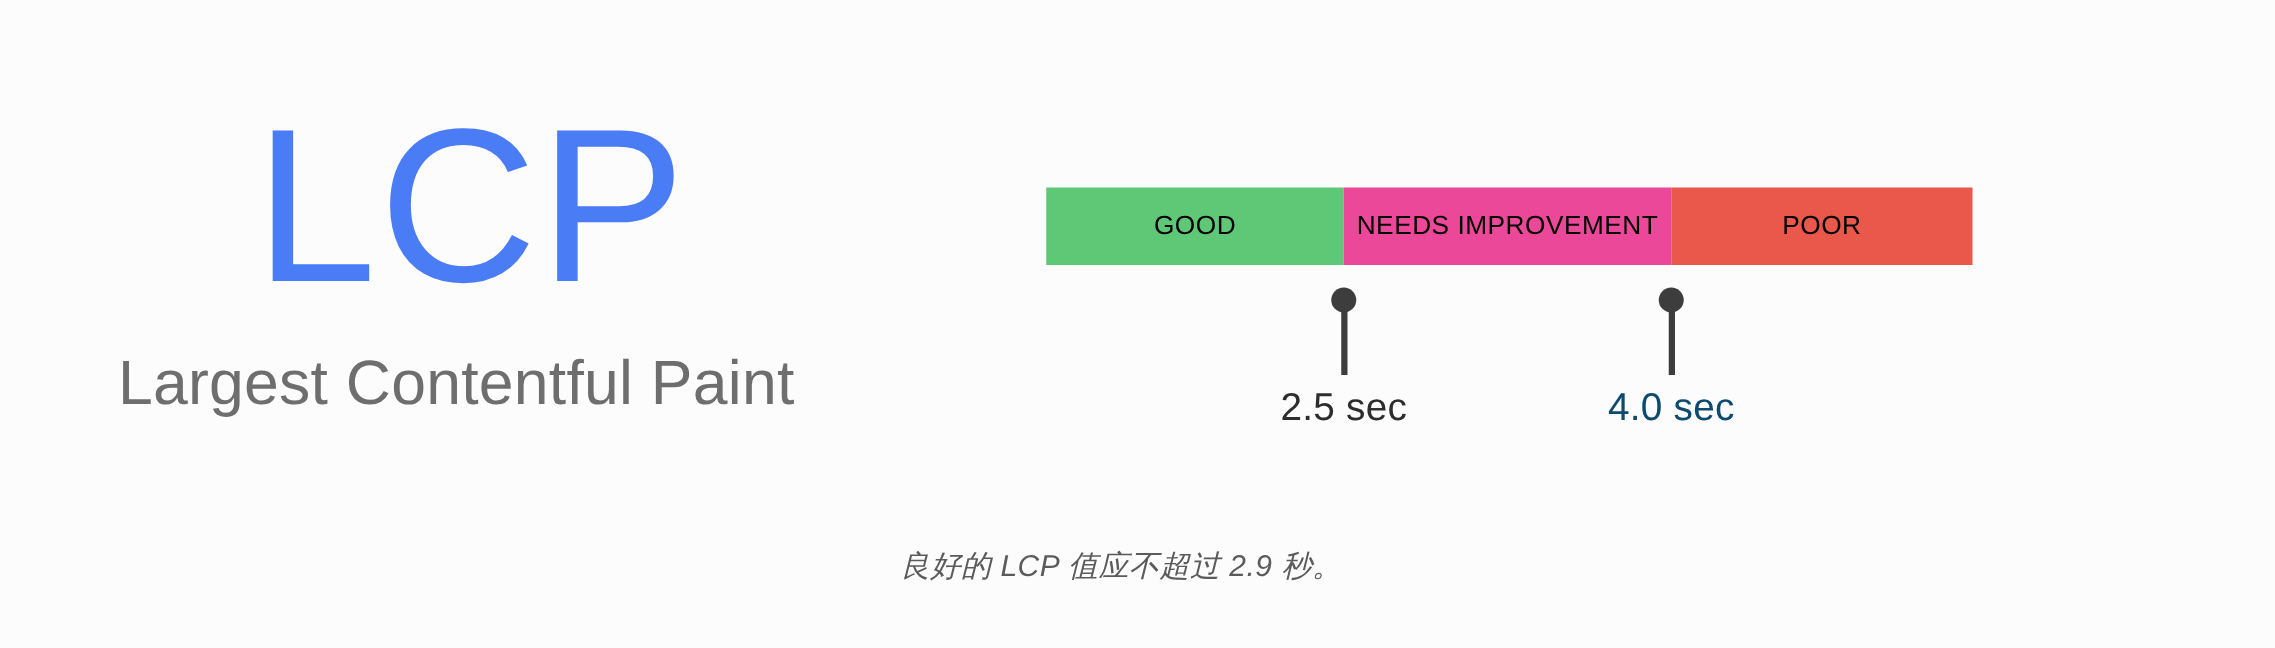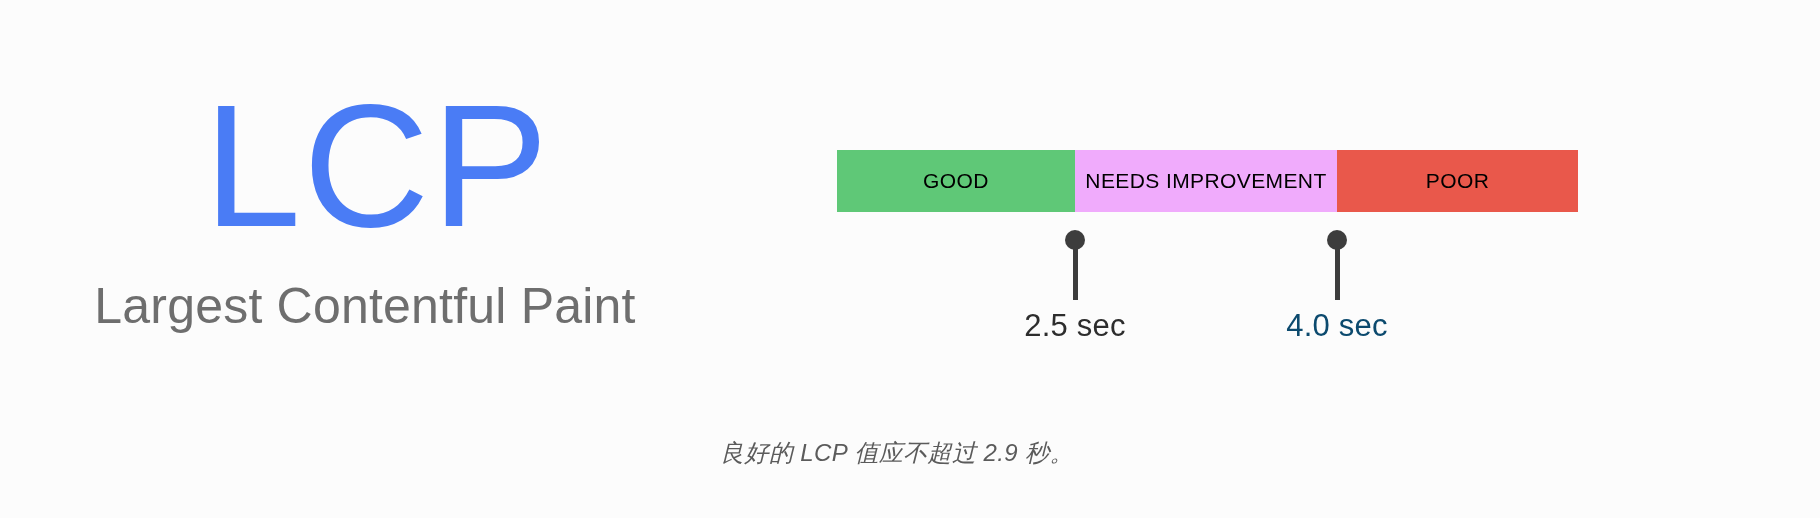"NEEDS IMPROVEMENT" div.seg { background: #f0abfc -> #ec4899 }
